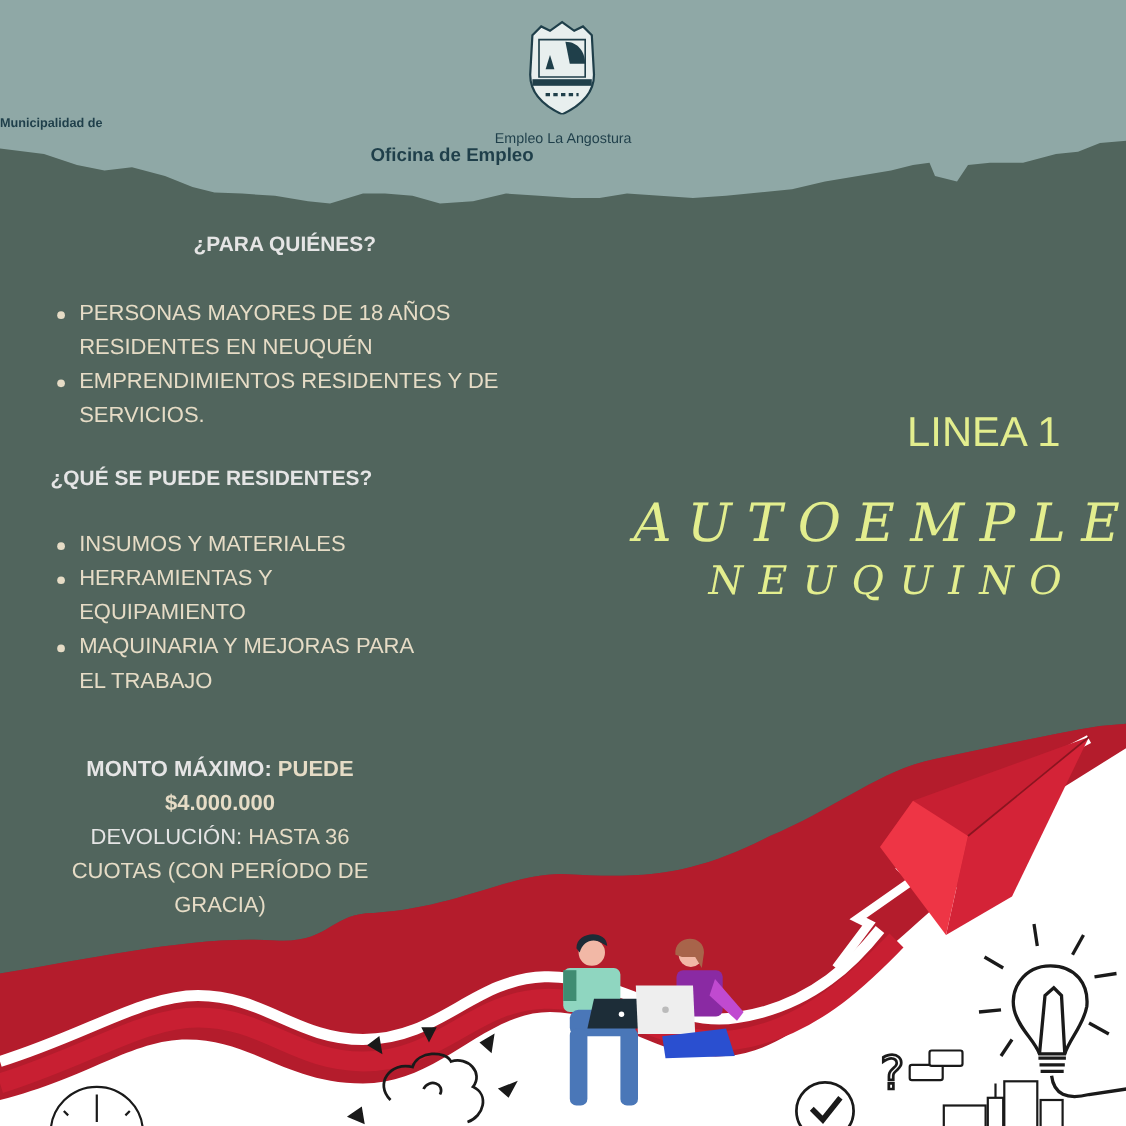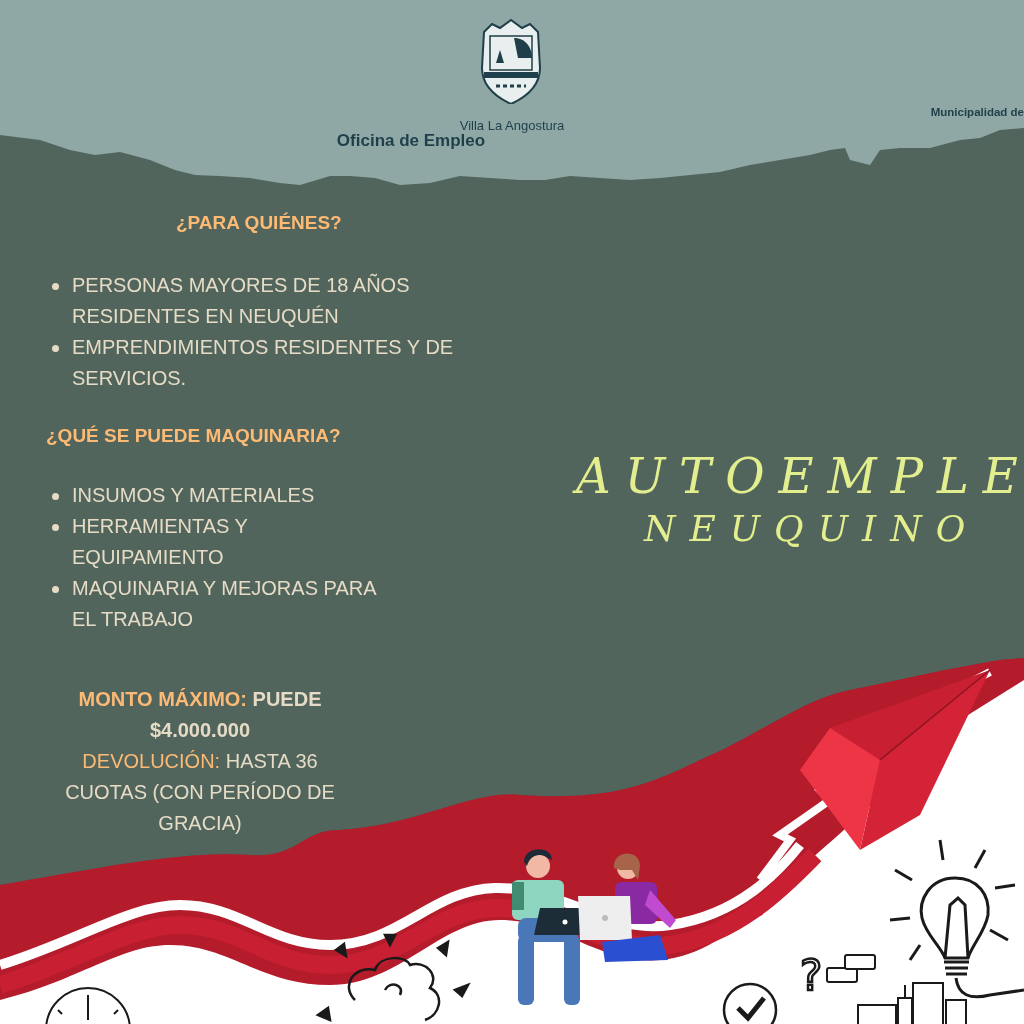"Municipalidad de" .muni-line1 { text-align: right -> left }
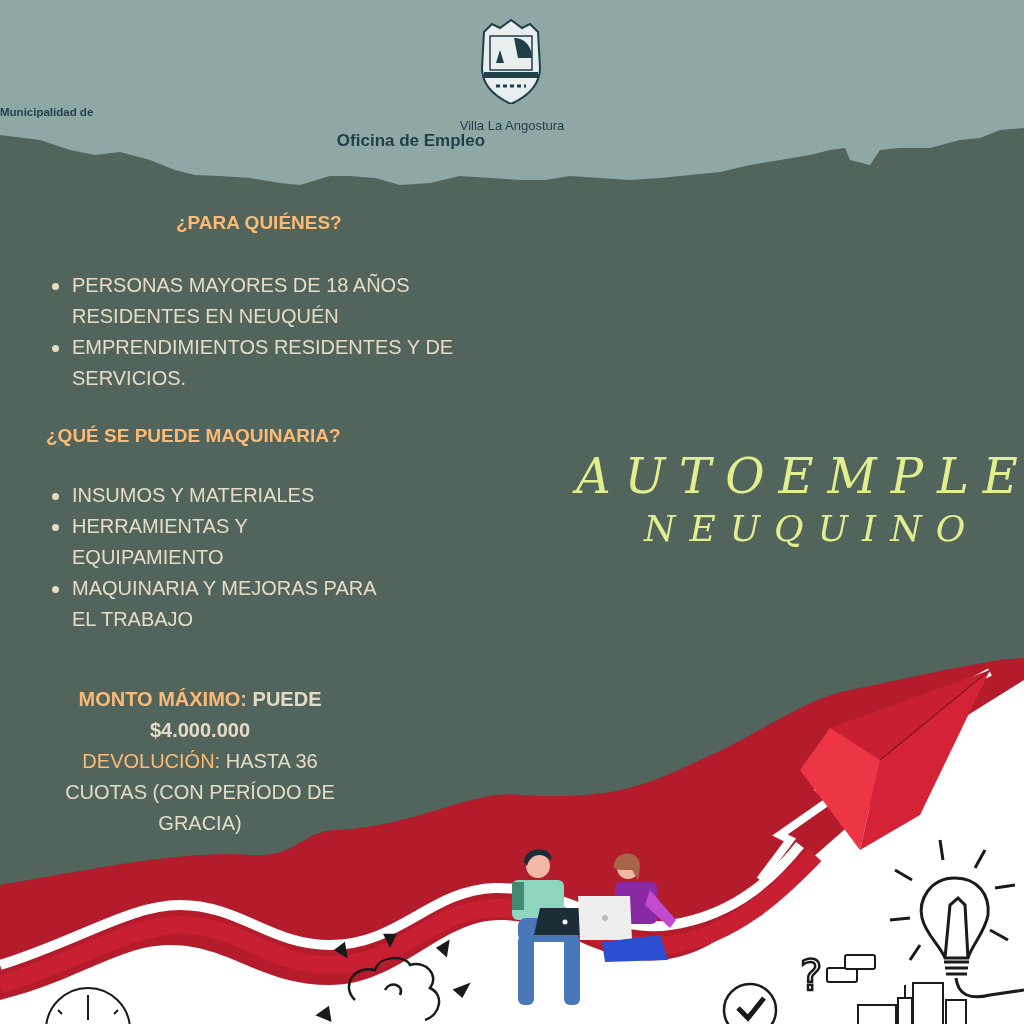"Villa La Angostura" div.muni-line2 { text: Villa -> Empleo }
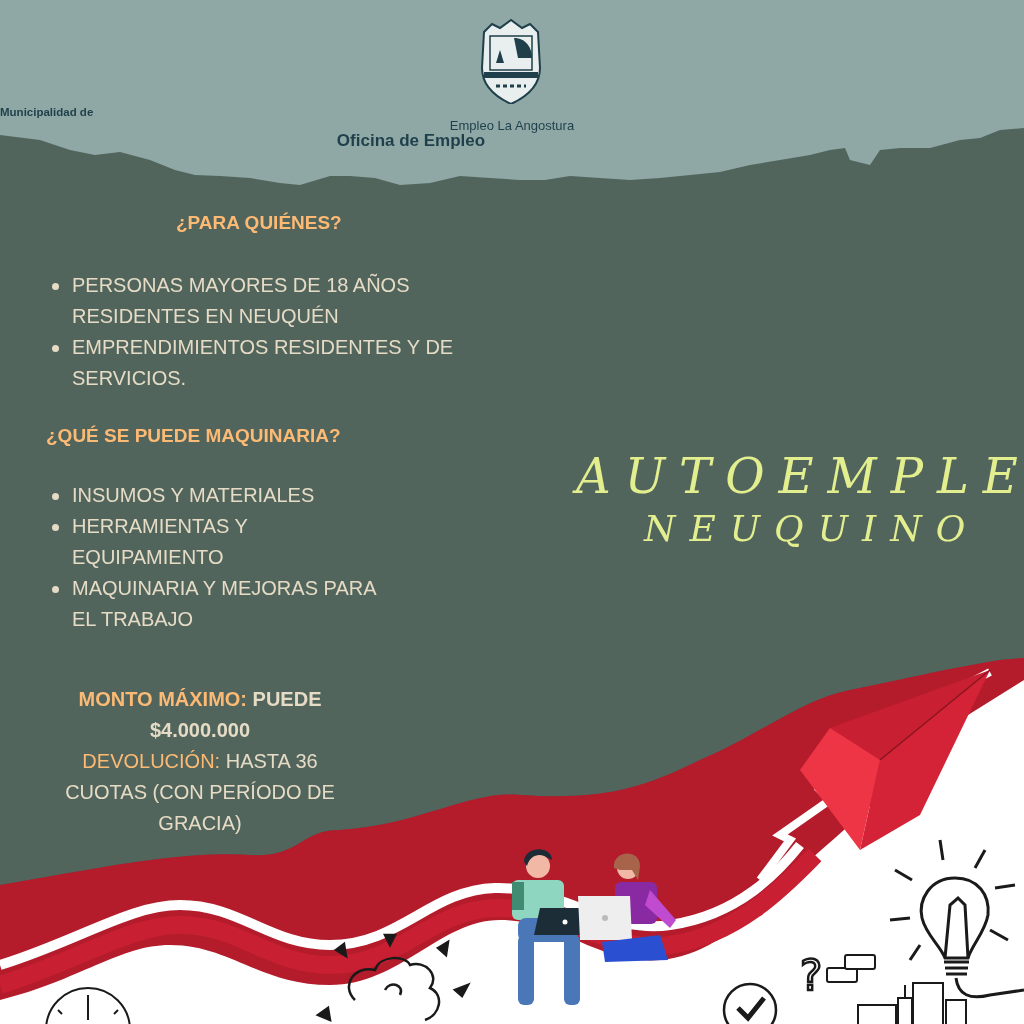"¿PARA QUIÉNES?" .txt-yellow { color: #fdba74 -> #e5e5e5 }
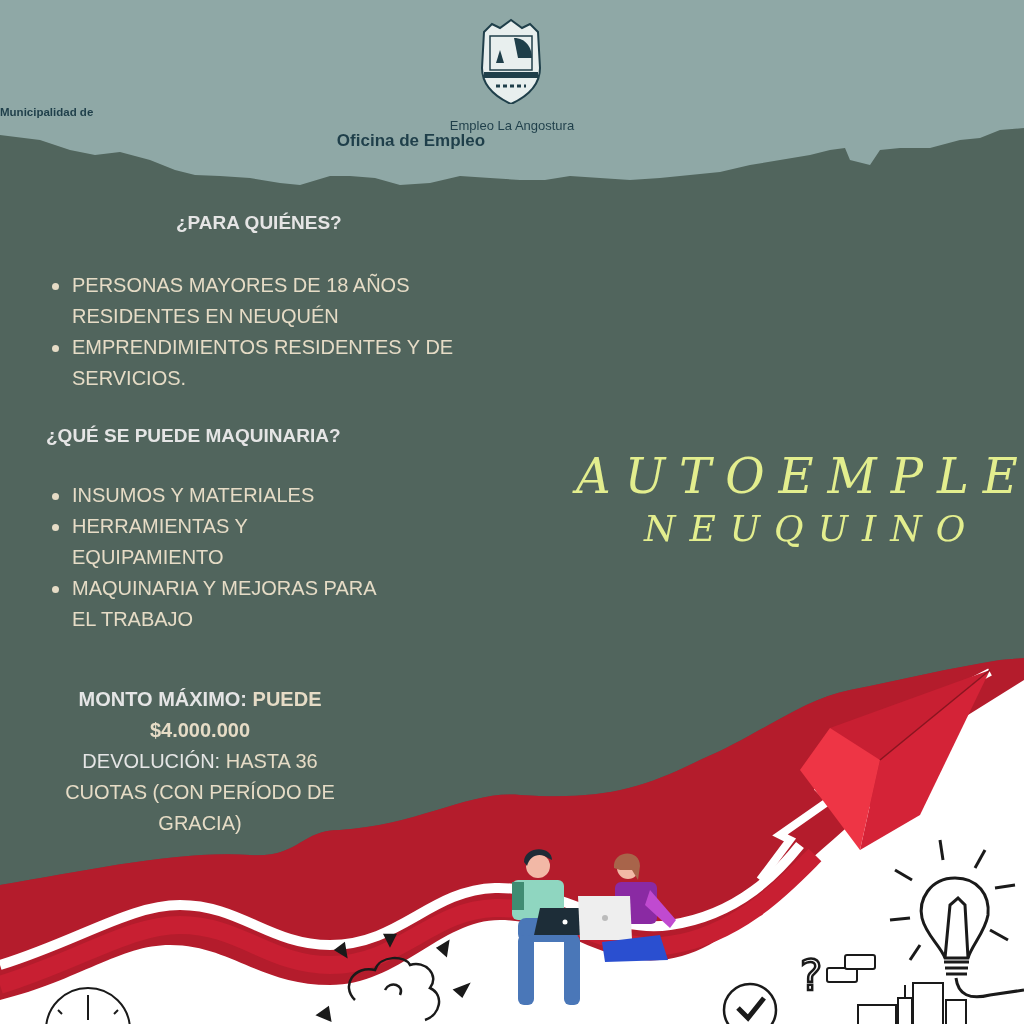"LINEA 1" div.linea { html: none -> <div>LINEA 1</div> }
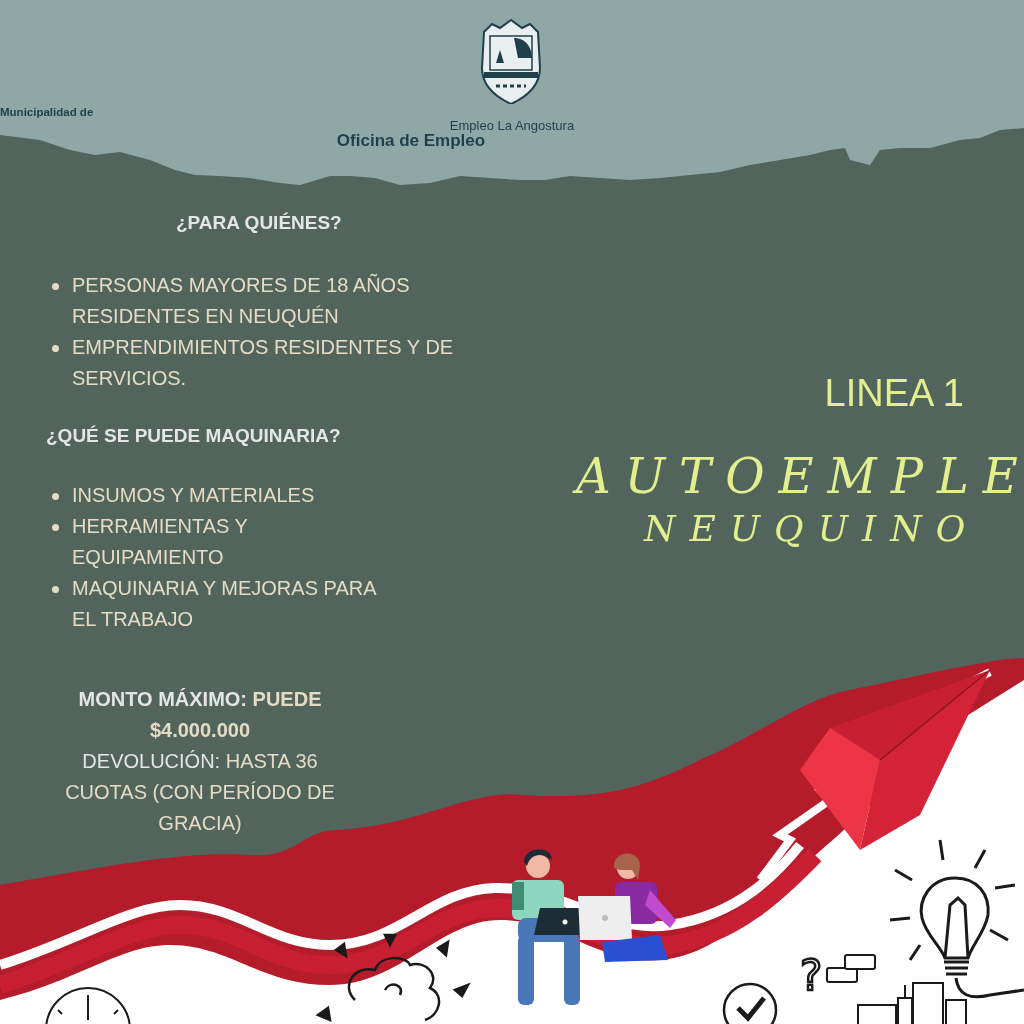"¿QUÉ SE PUEDE MAQUINARIA?" div.h-section { text: MAQUINARIA -> RESIDENTES }
